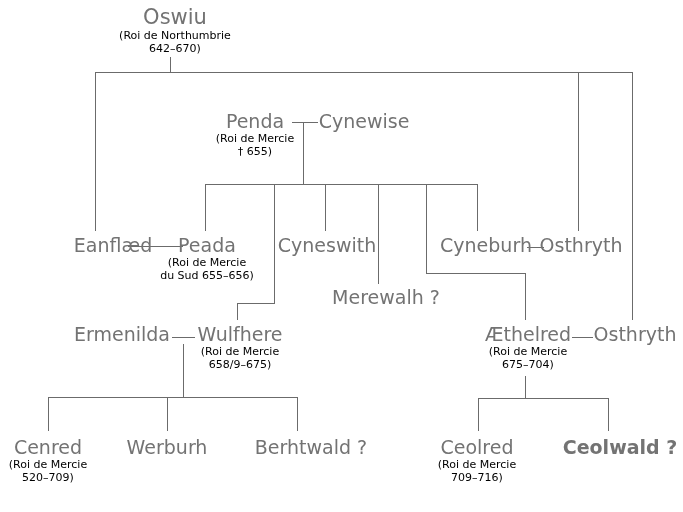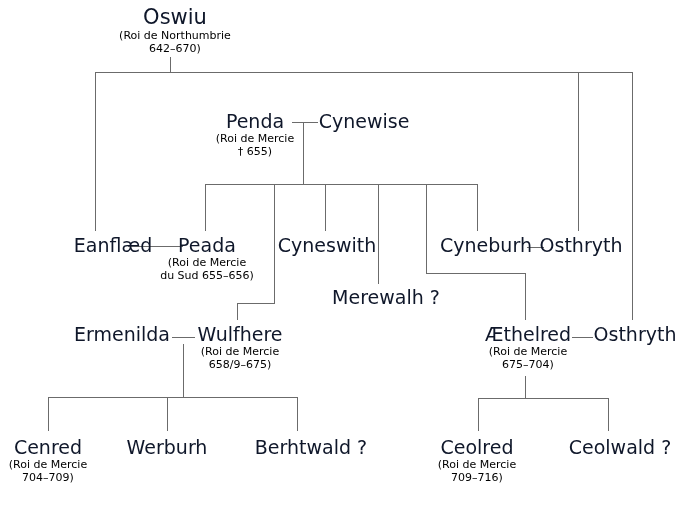"Oswiu" .pname { color: #0f172a -> #737373 }
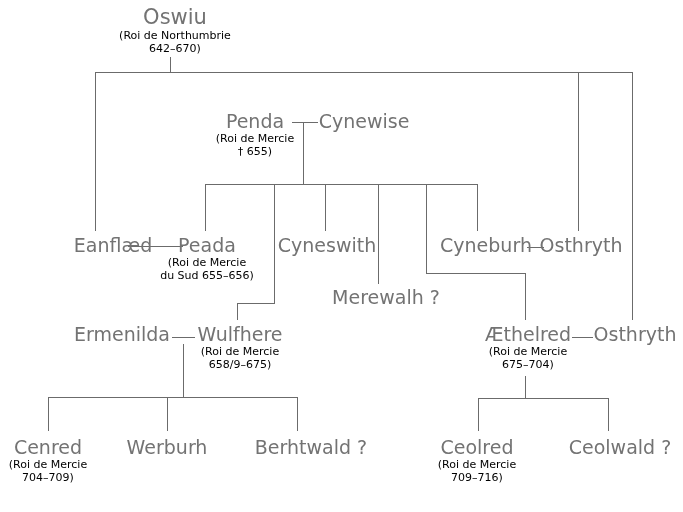"Ceolwald ?" div.person { font-weight: none -> bold }
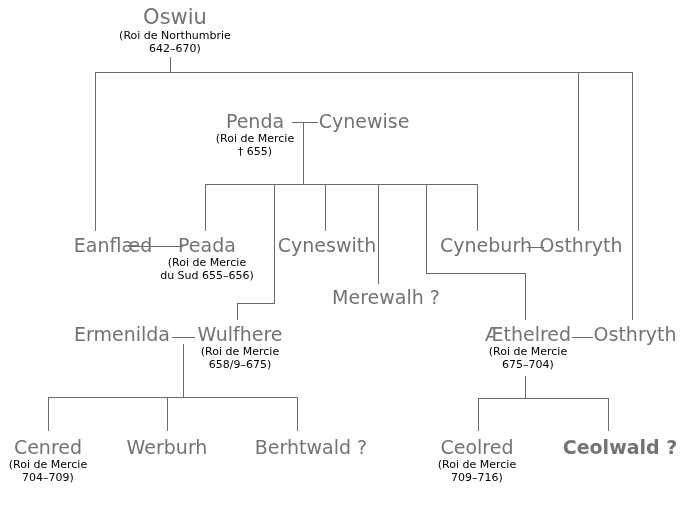"704–709)" div.psub { text: 704 -> 520 }
